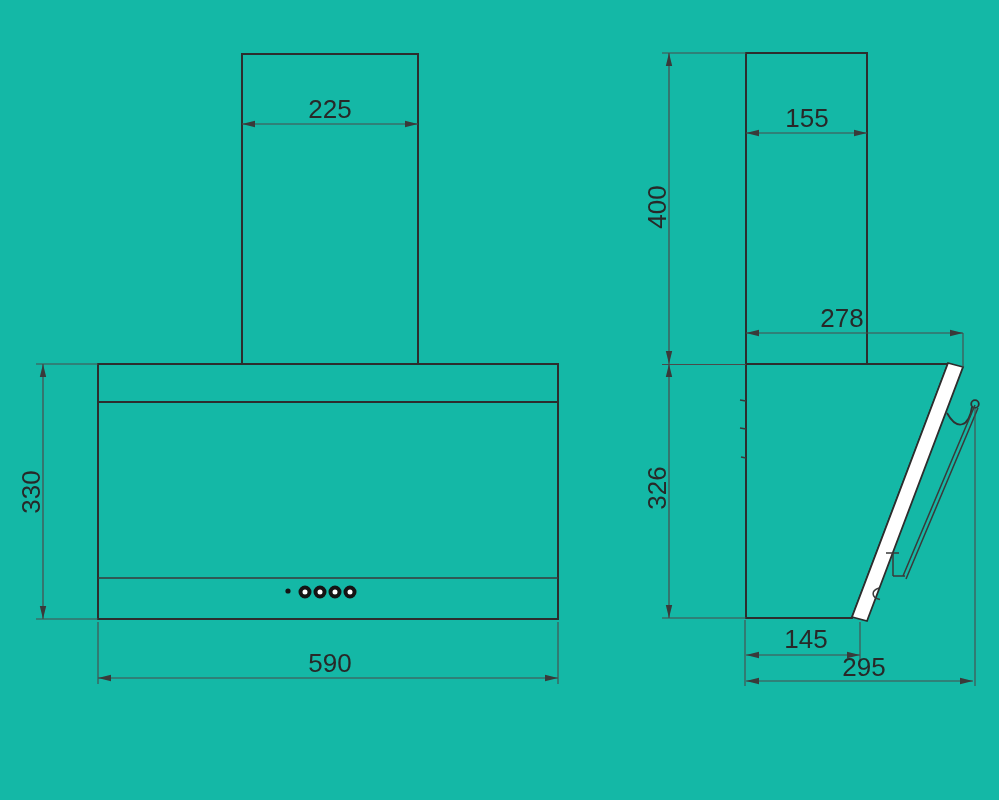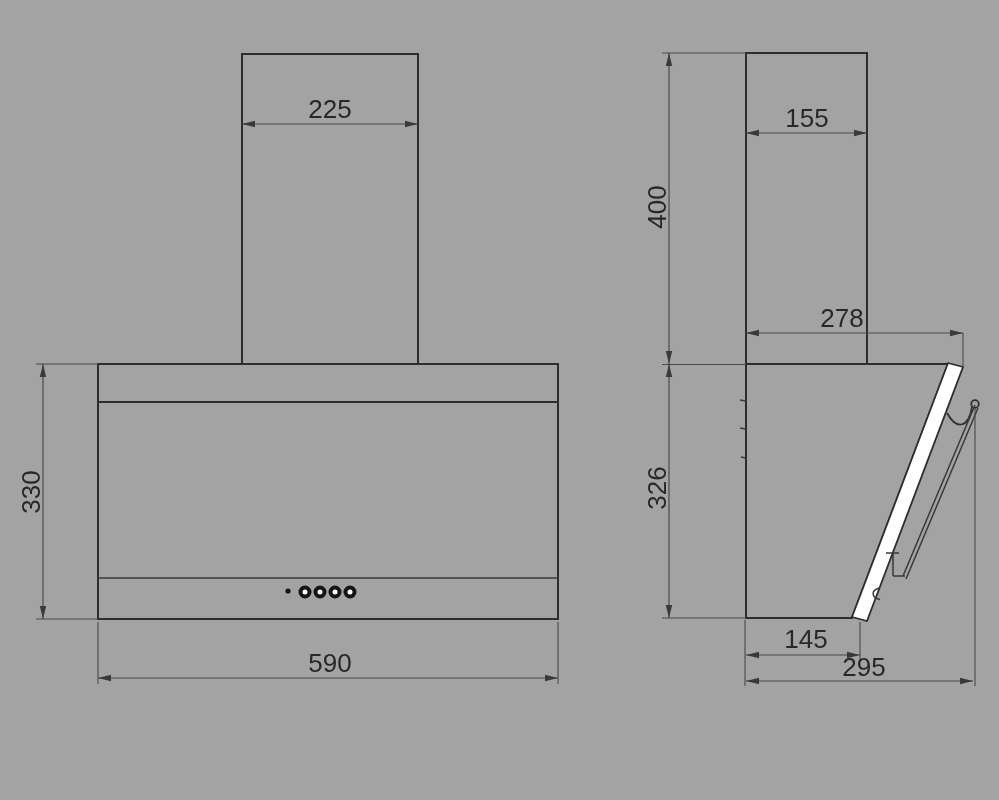"225" .sheet { background: #a3a3a3 -> #14b8a6 }
